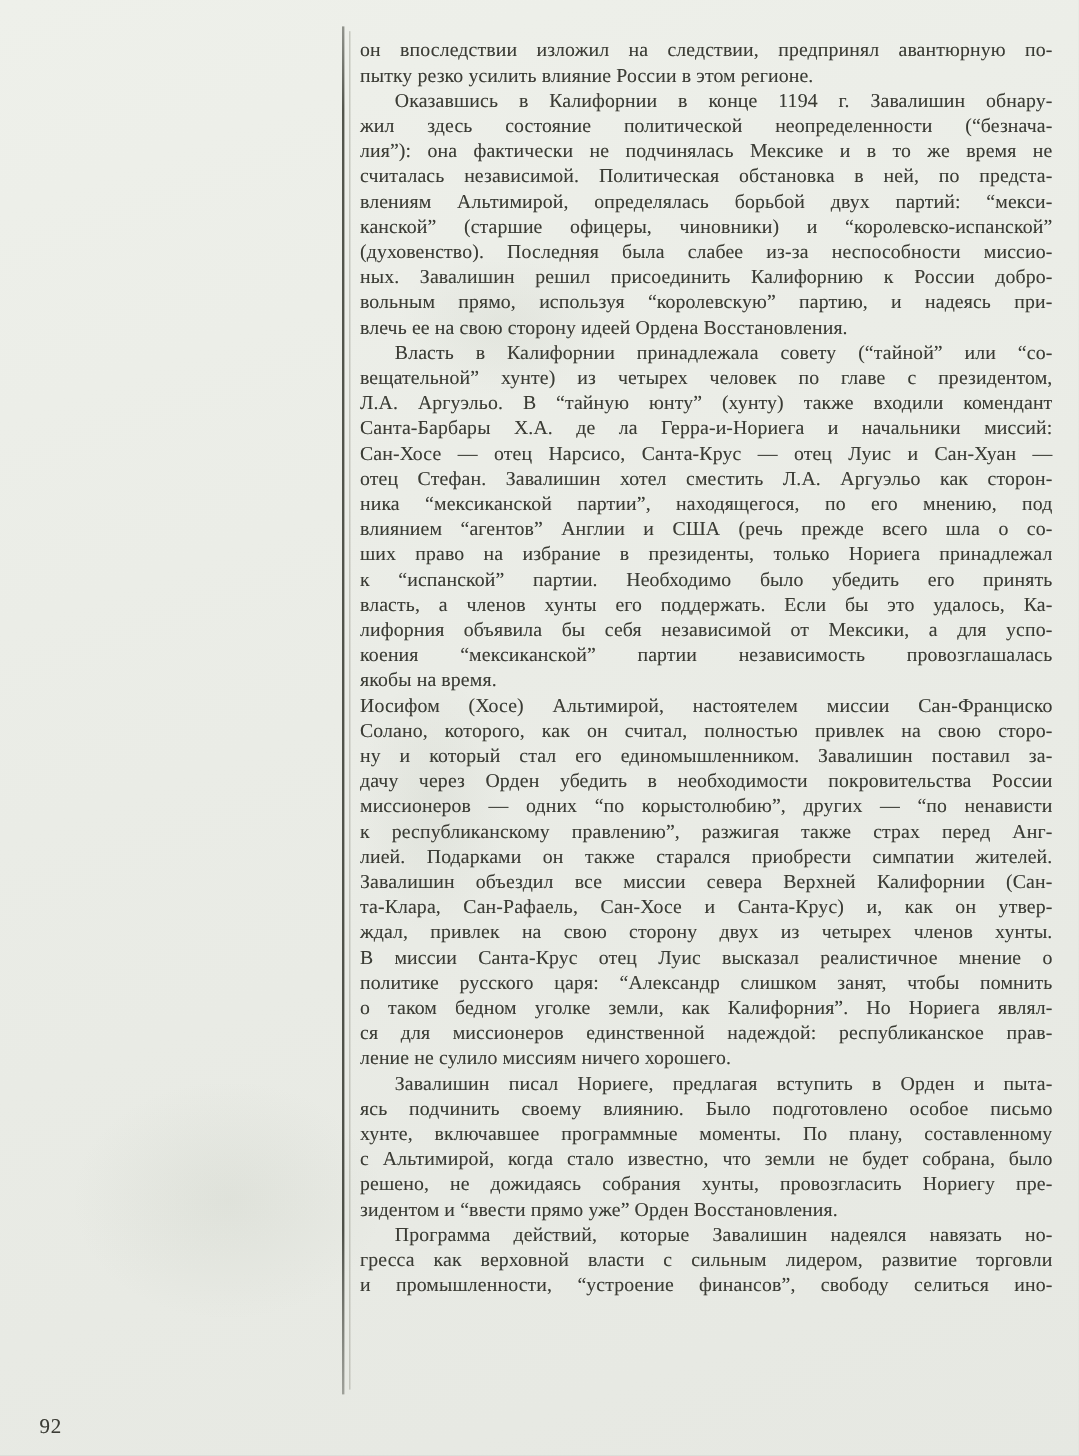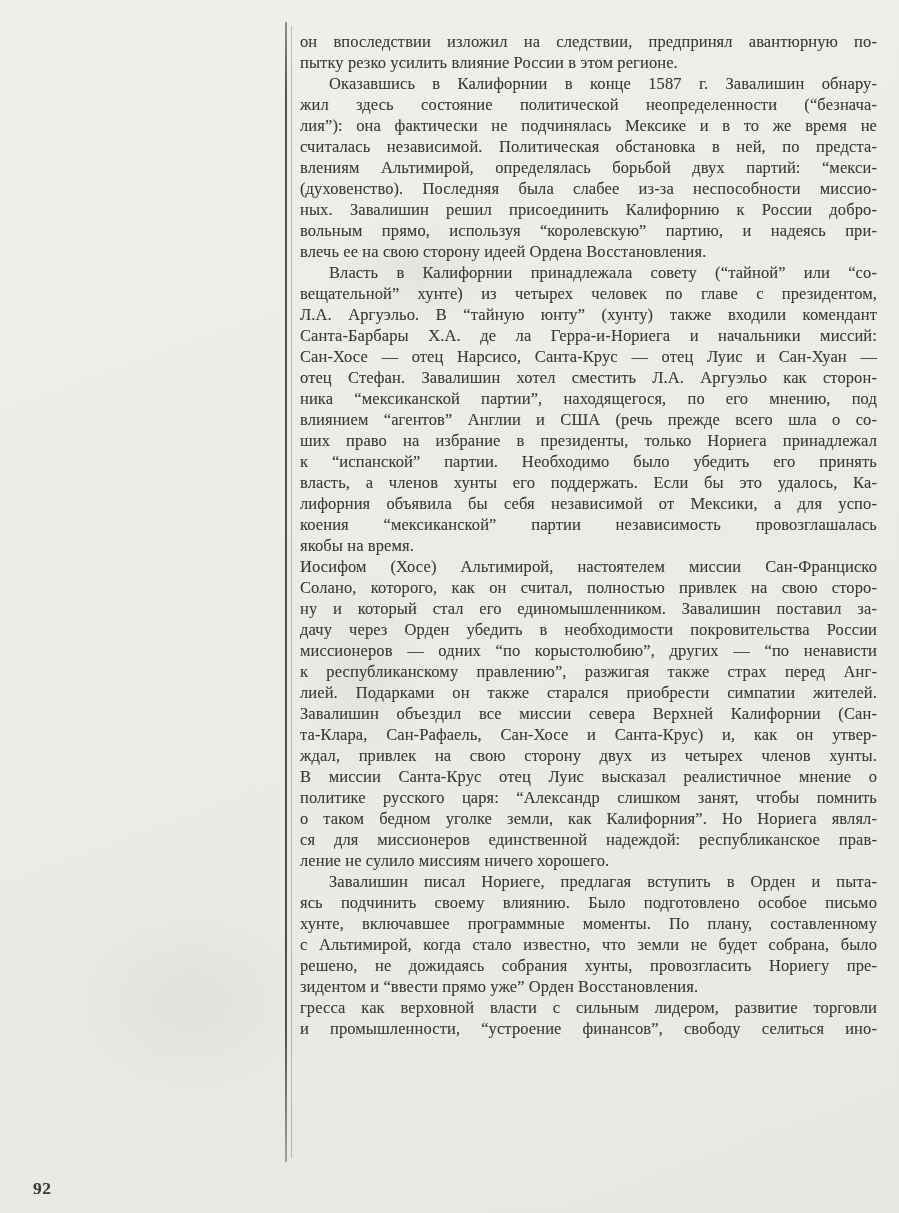"Оказавшись в Калифорнии в конце" div.line { text: 1587 -> 1194 }
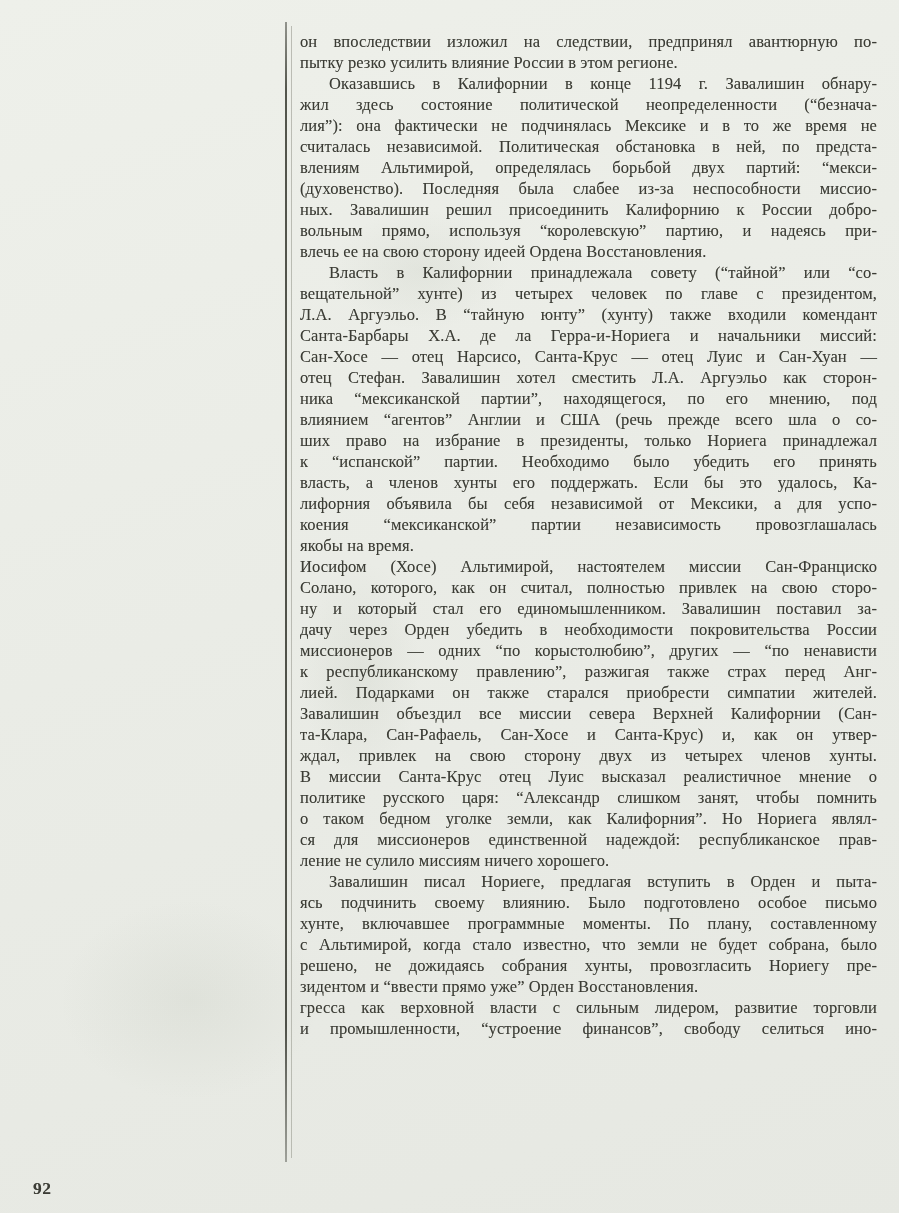"канской” (старшие офицеры, чиновники) и" div.line { html: none -> <div>канской” (старшие офицеры, чиновники) и “королевско-испанской”</div> }
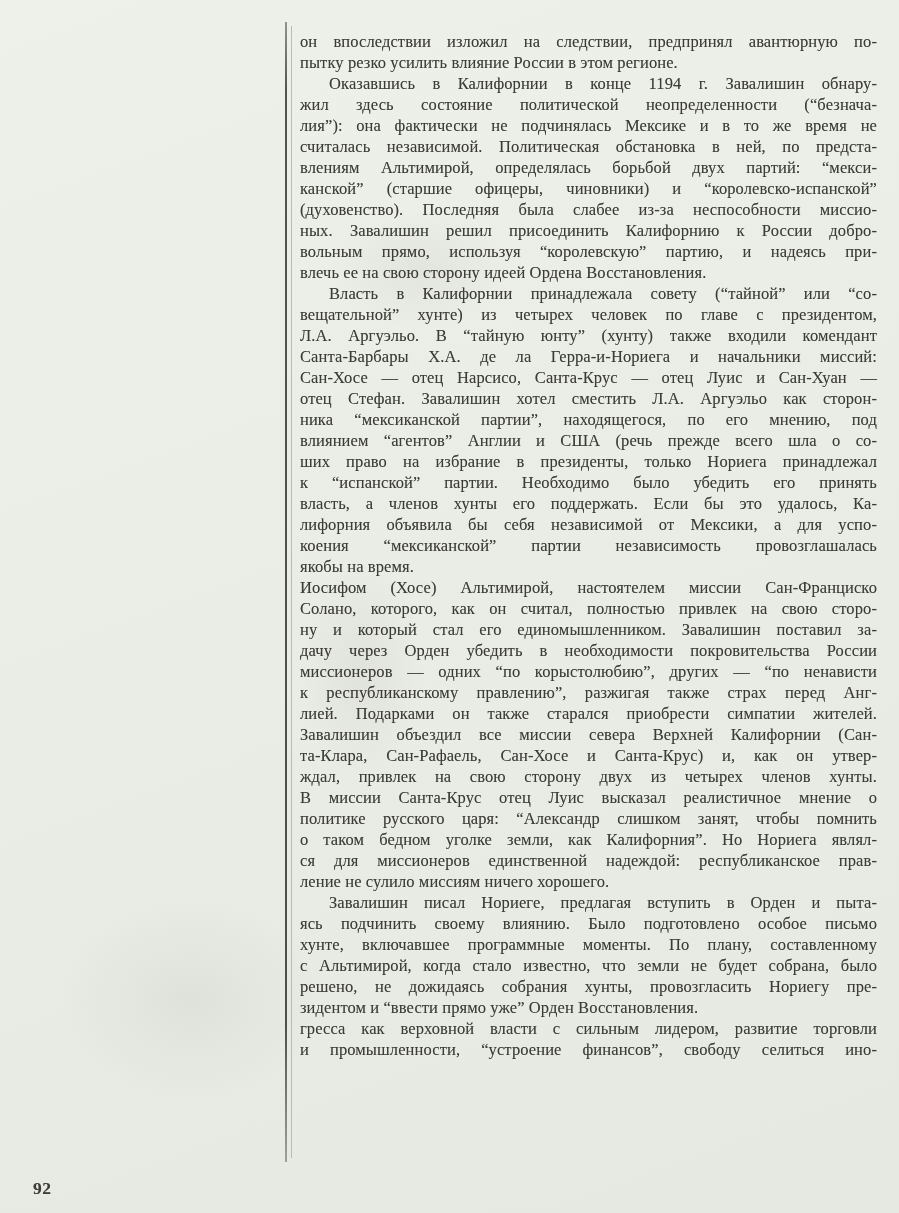"Программа действий, которые Завалишин" div.line { html: none -> <div>Программа действий, которые Завалишин надеялся навязать но-</div> }
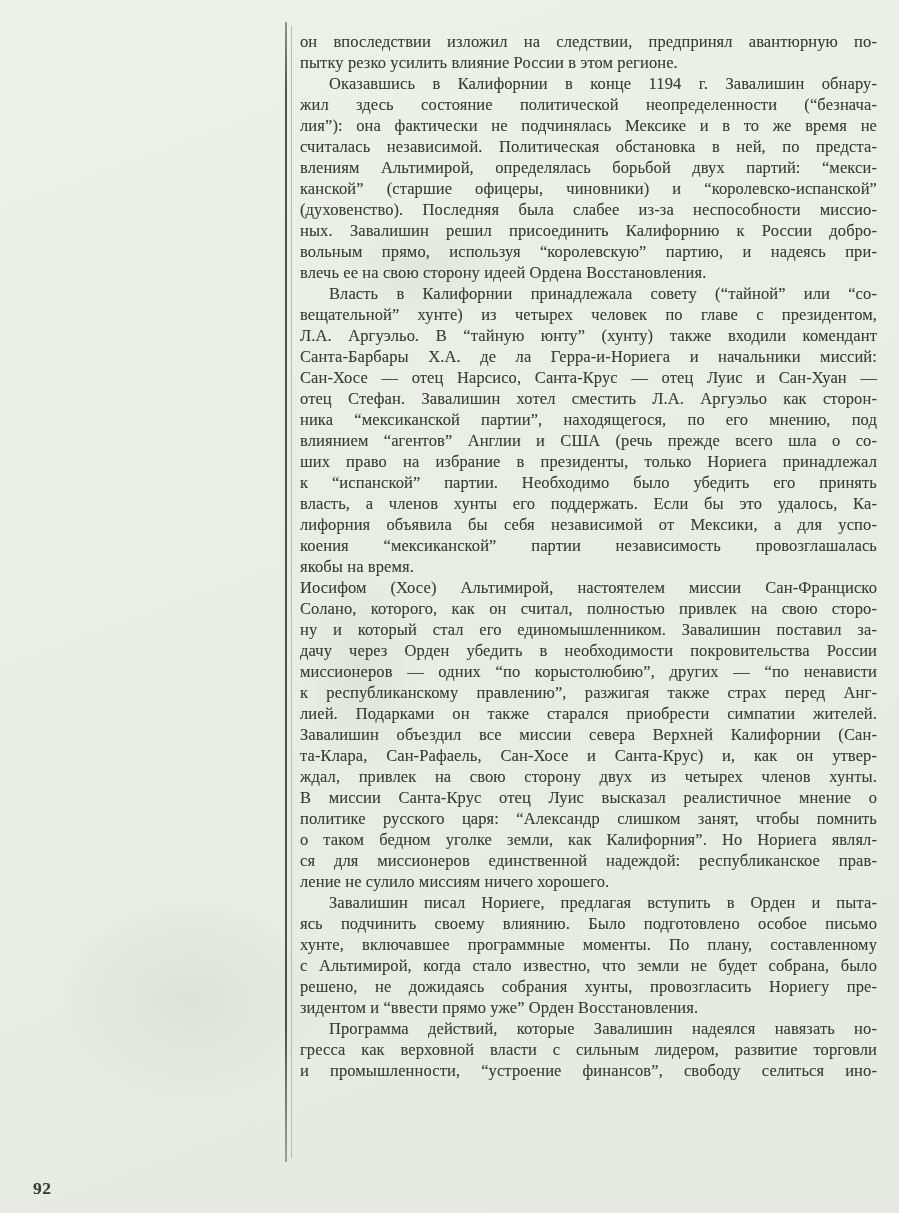"92" .page-number { font-weight: bold -> normal }
